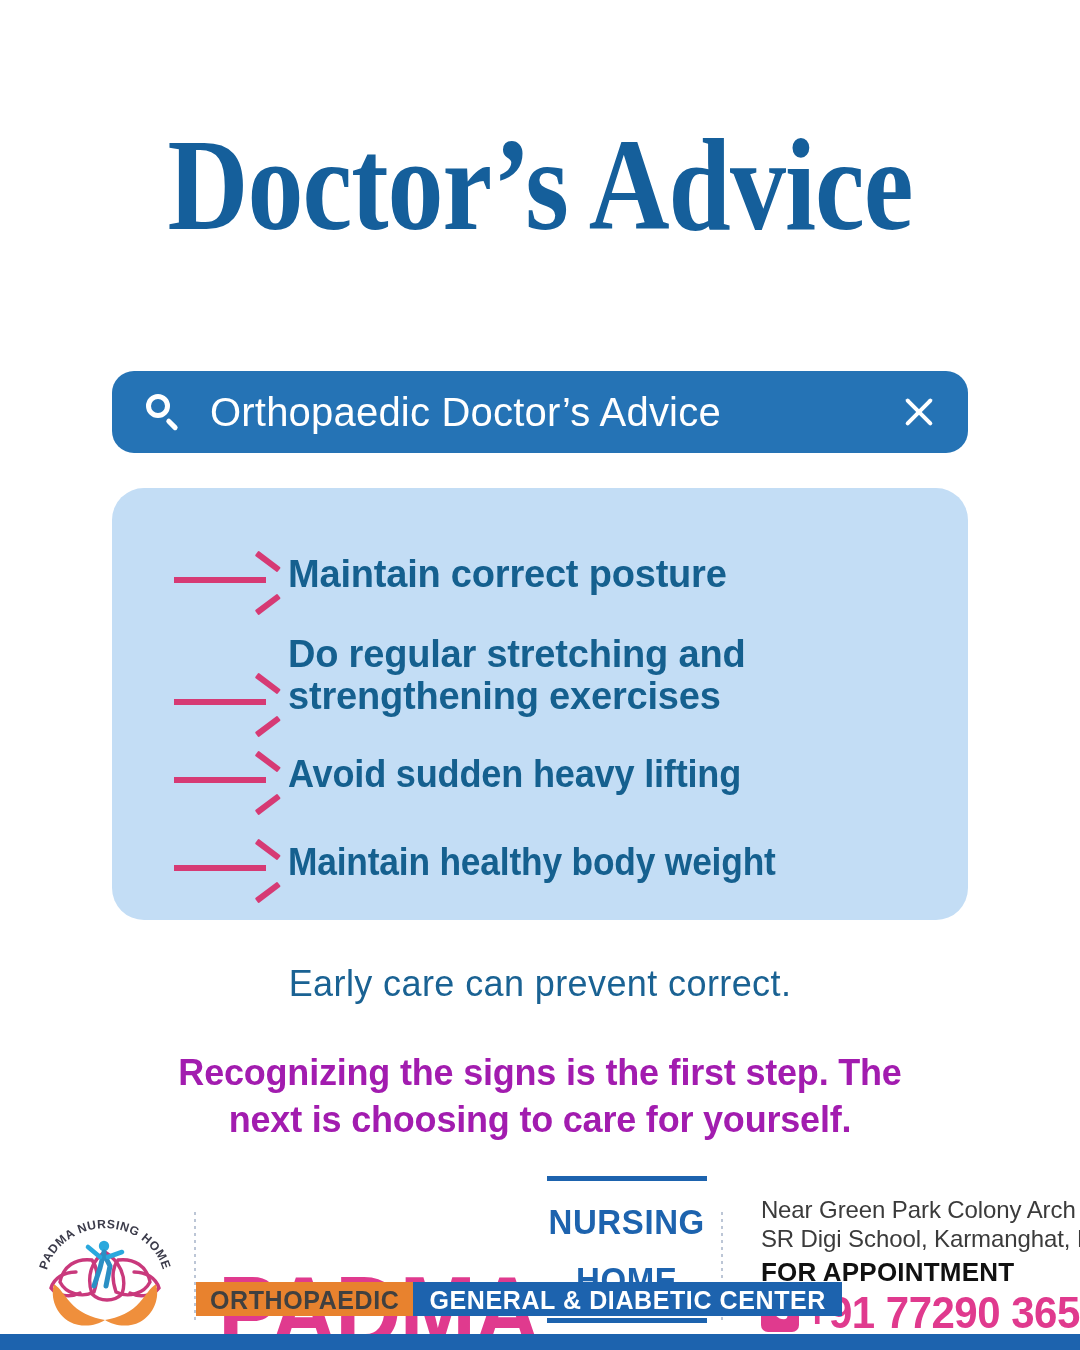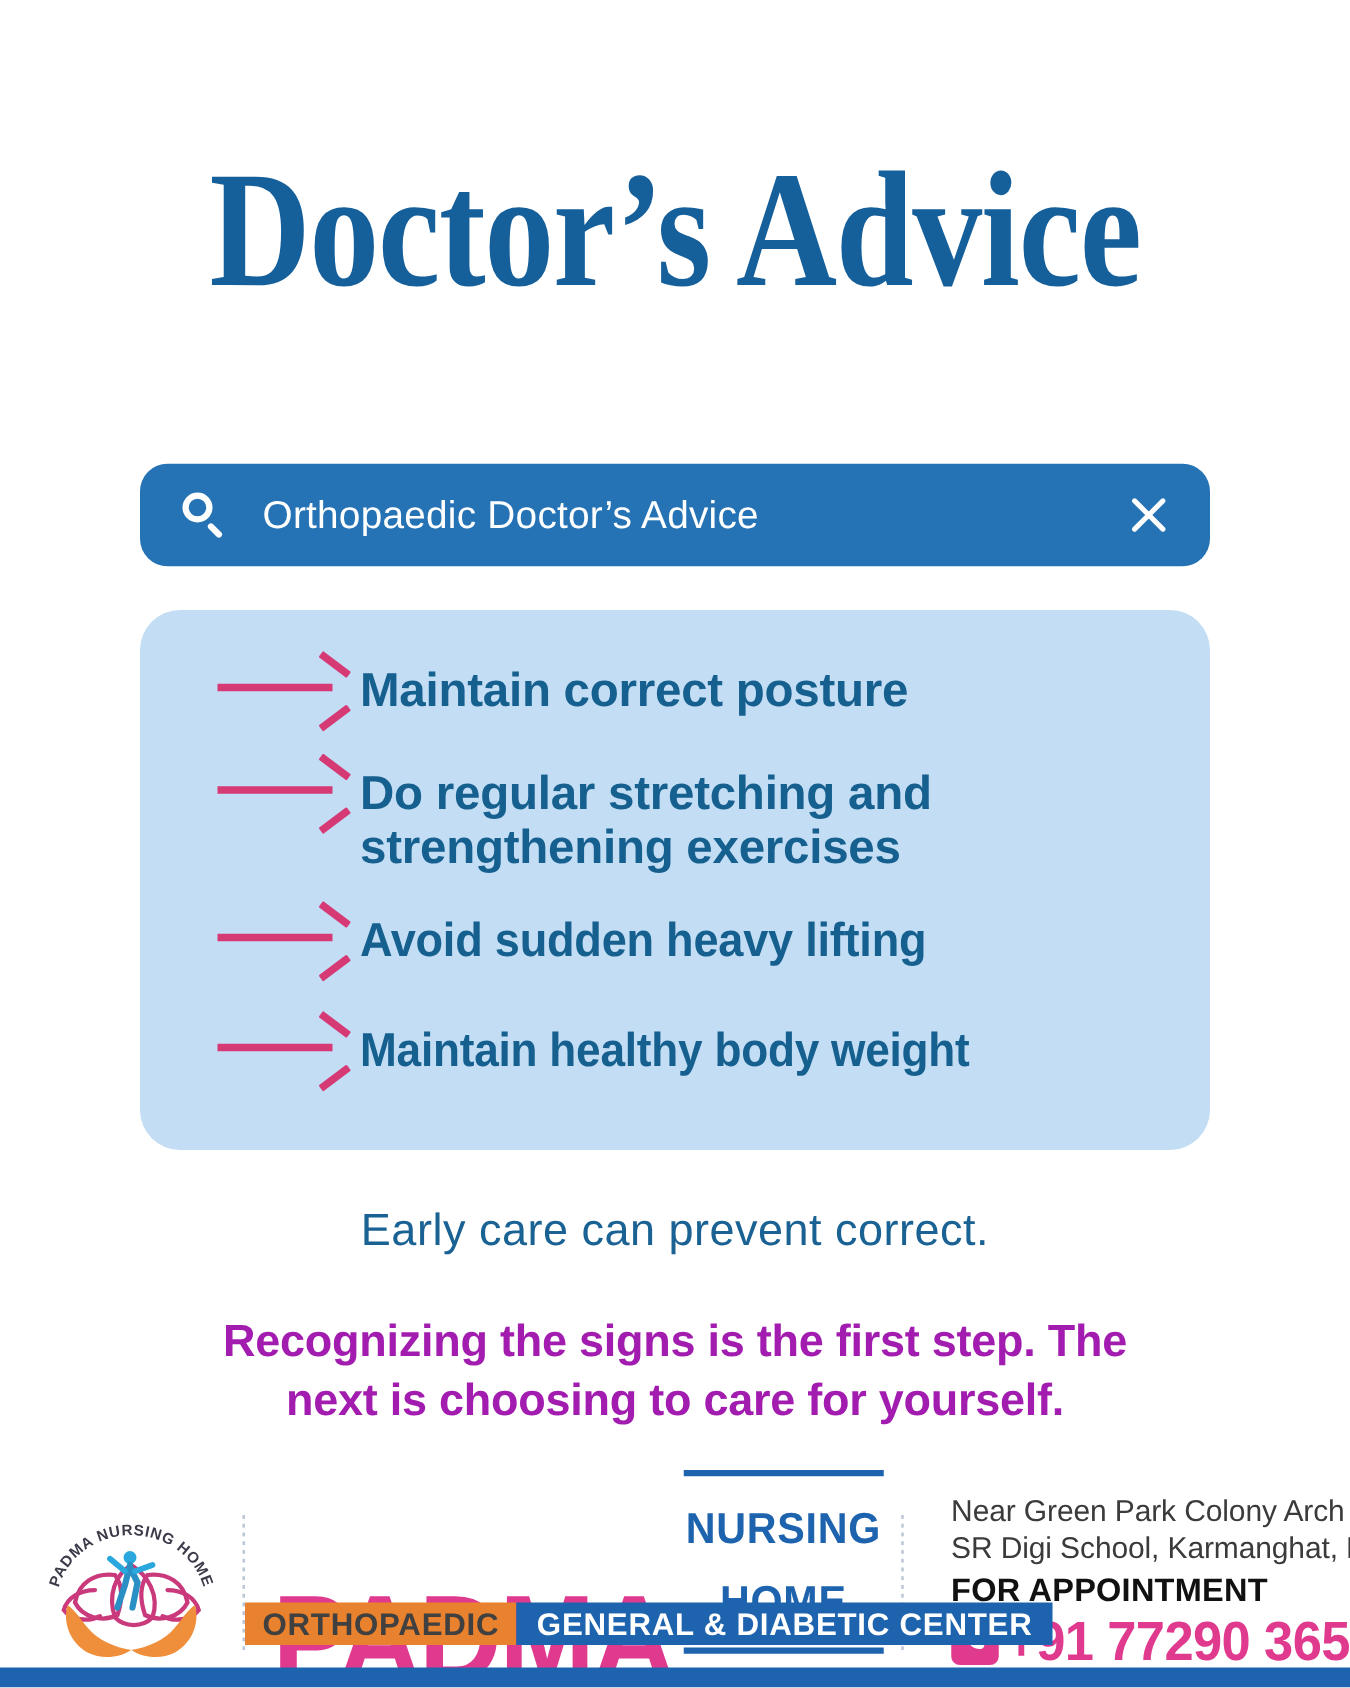"Orthopaedic Doctor’s Advice" .search-query { font-size: 31px -> 40px }
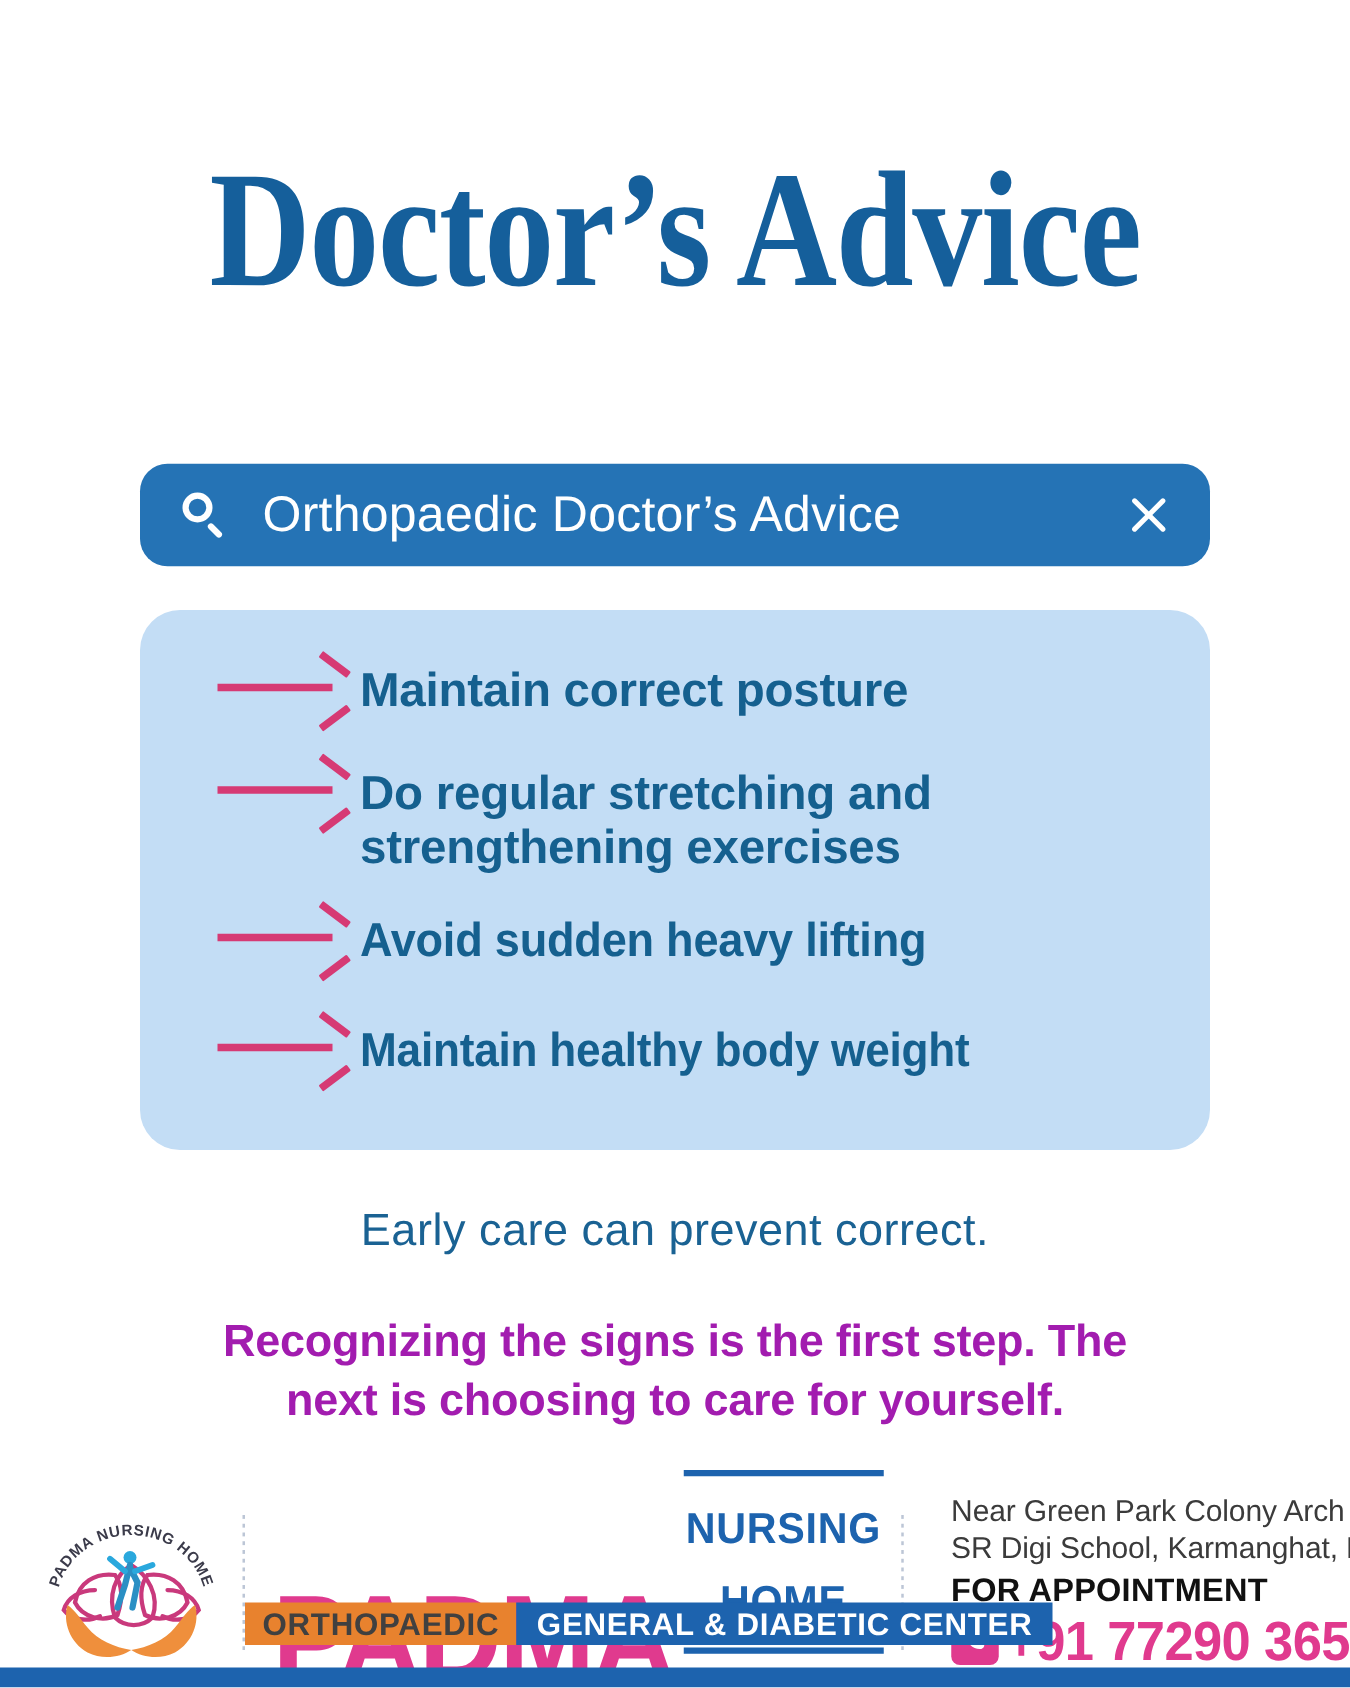"Maintain correct posture" .advice-item { align-items: flex-start -> flex-end }
